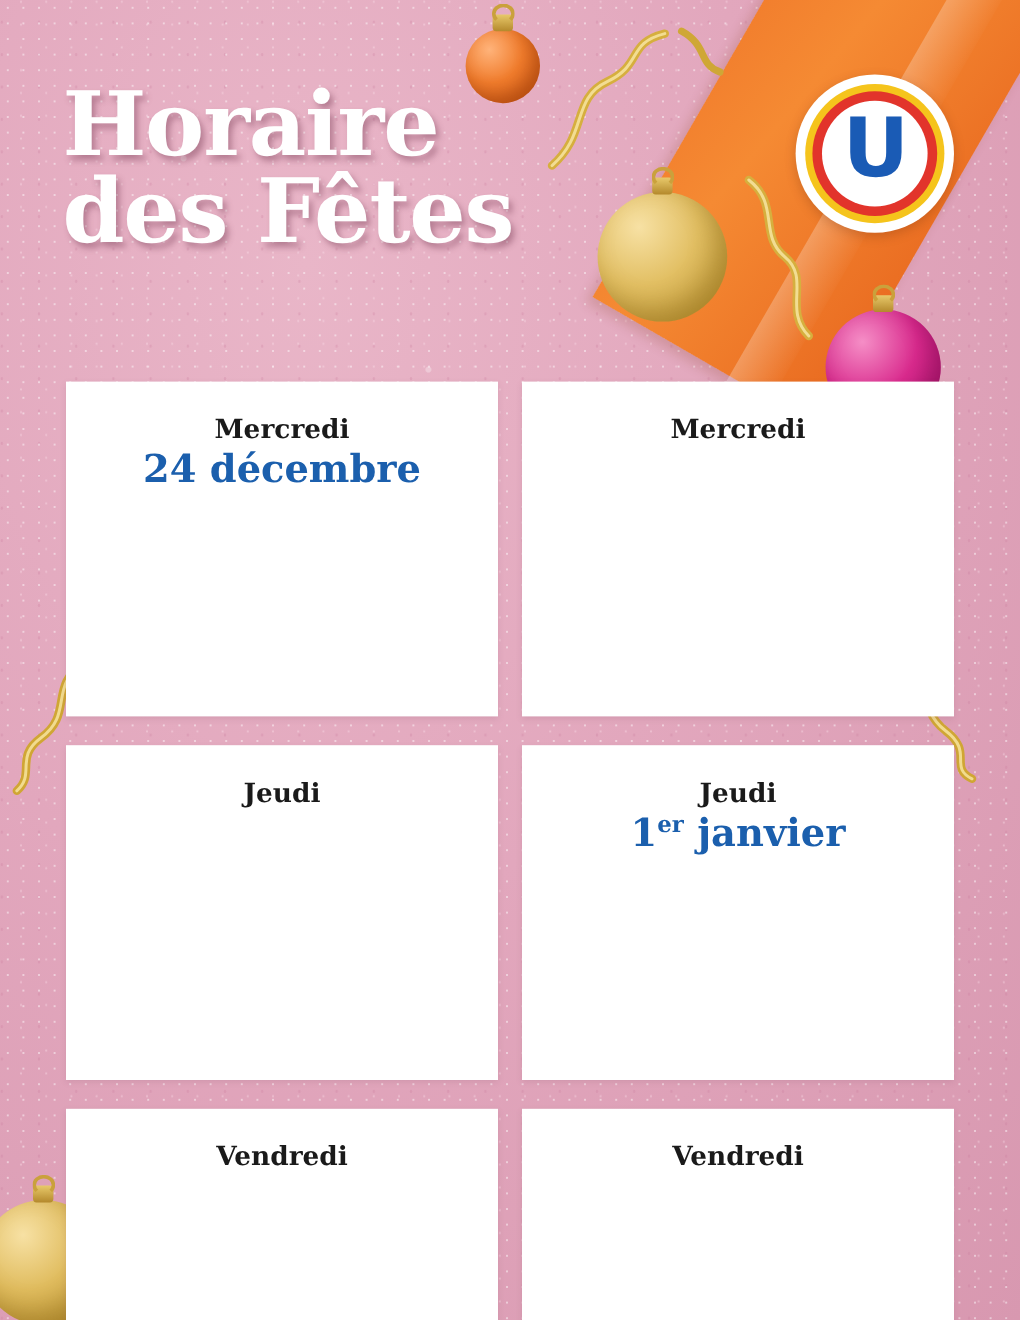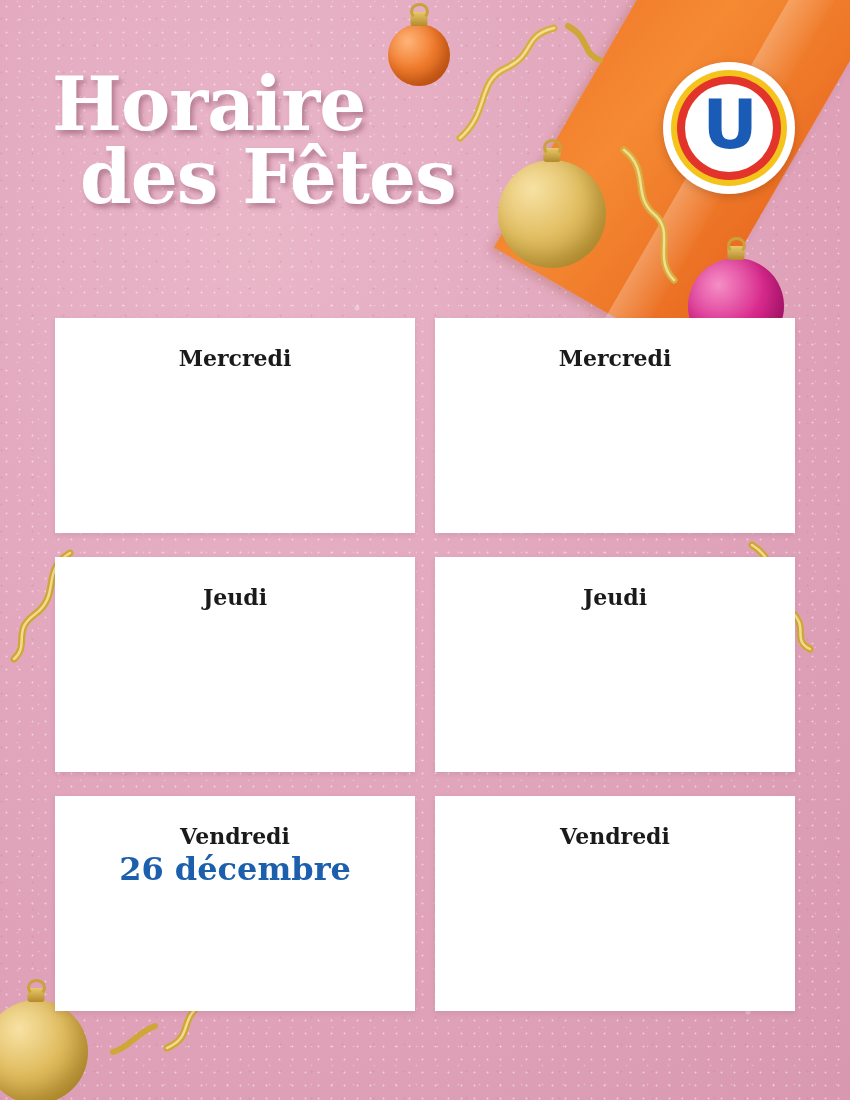"des Fêtes" .title .line2 { margin-left: 28px -> none }
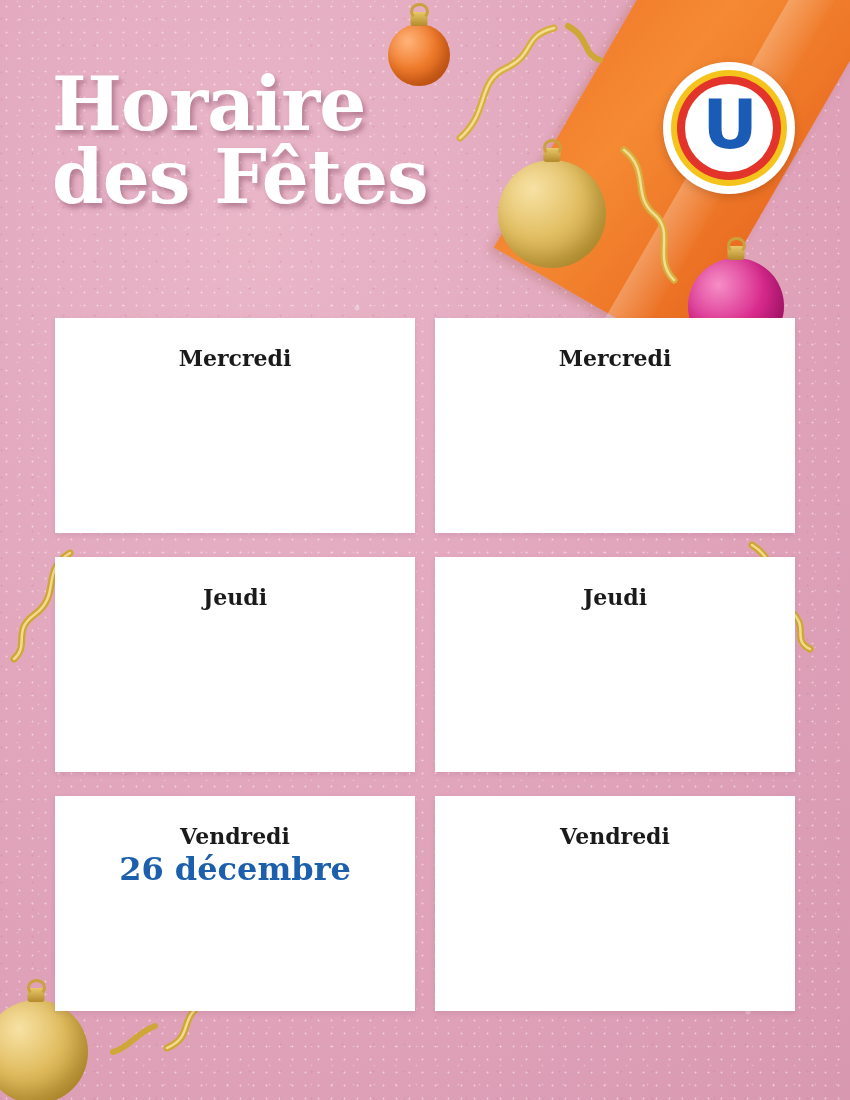"Mercredi" .card { height: 215px -> 279px }
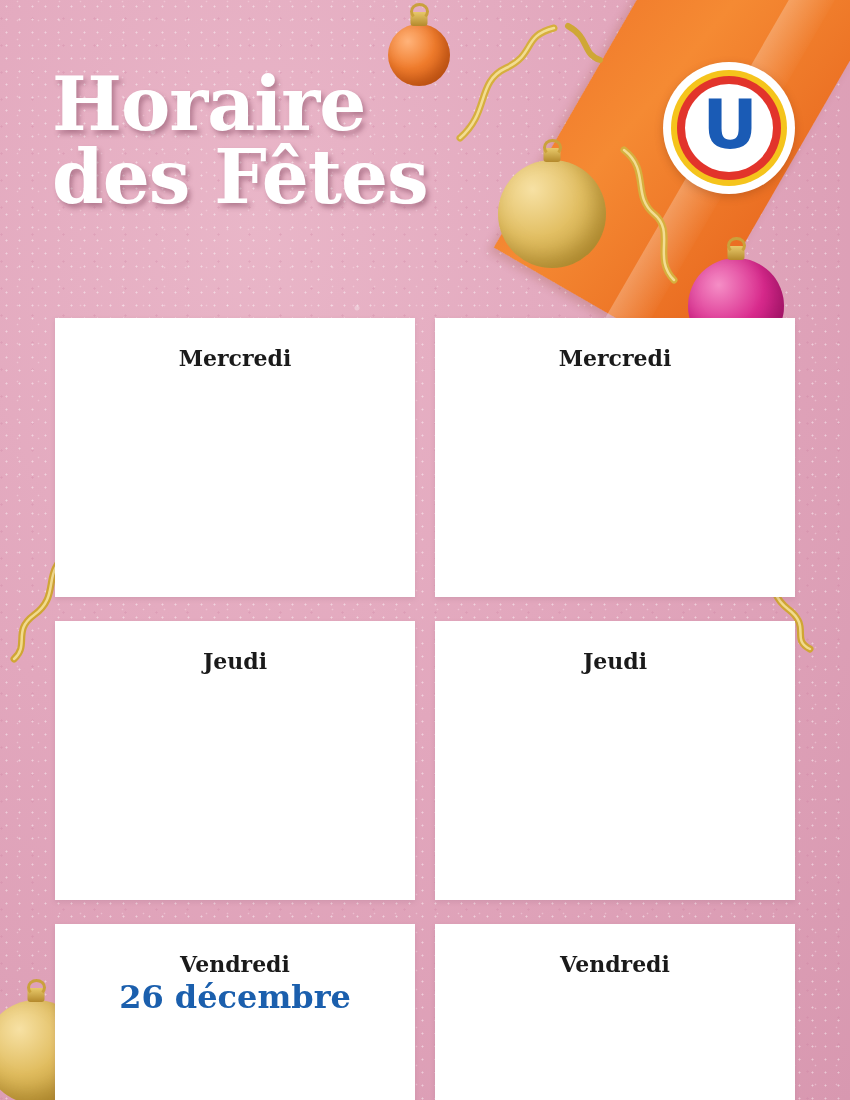"24 décembre" div.datetext { html: none -> <div>24 décembre</div> }
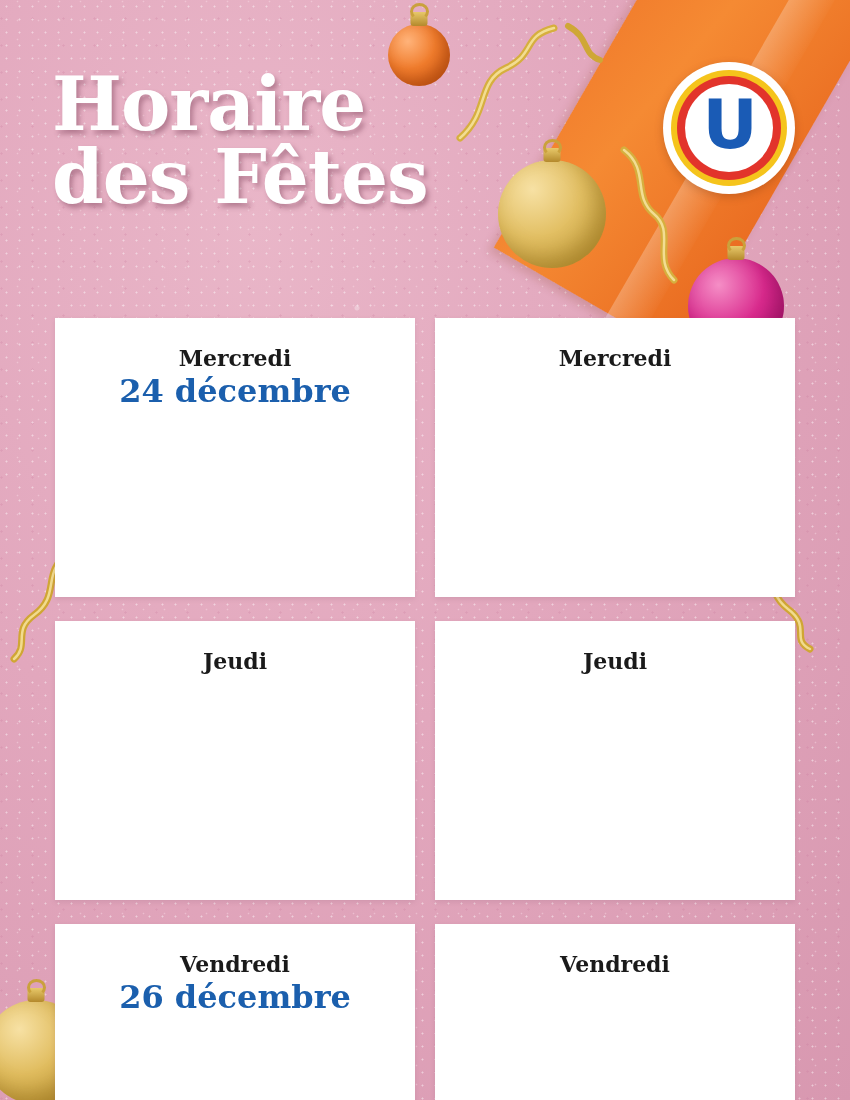"1er janvier" div.datetext { html: none -> <div><span>1</span><sup>er</sup><span> janvier</span></div> }
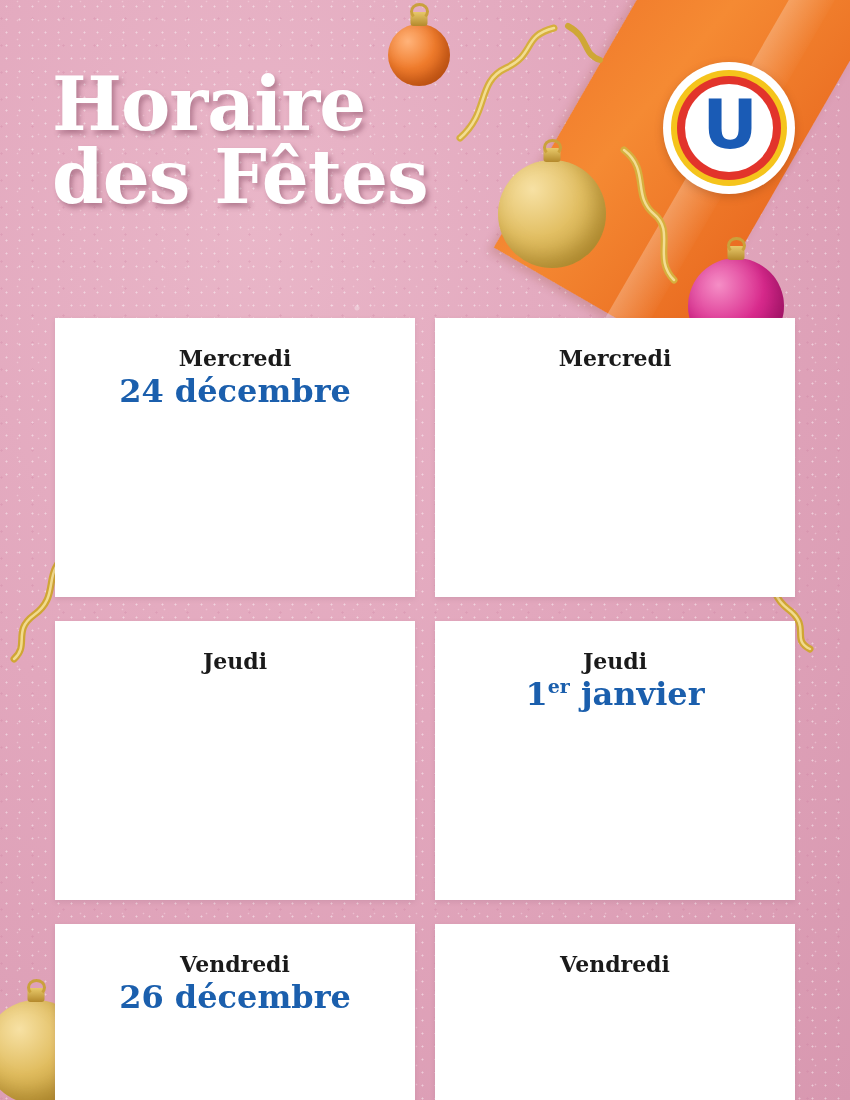"26 décembre" div.datetext { html: <div>26 décembre</div> -> none }
